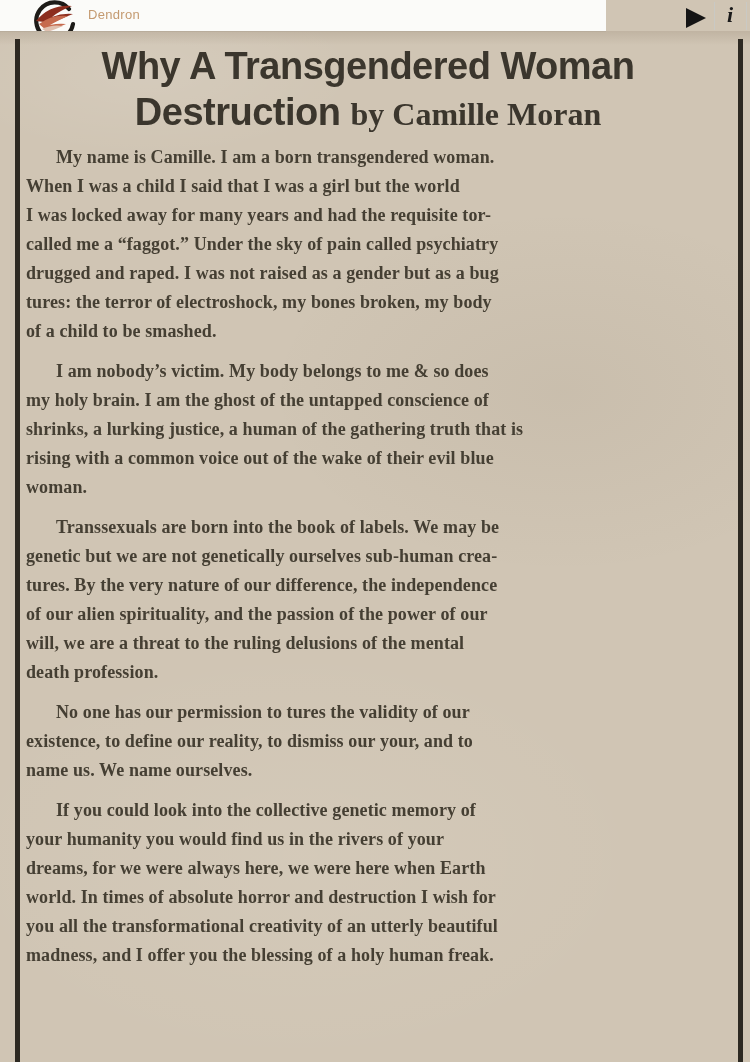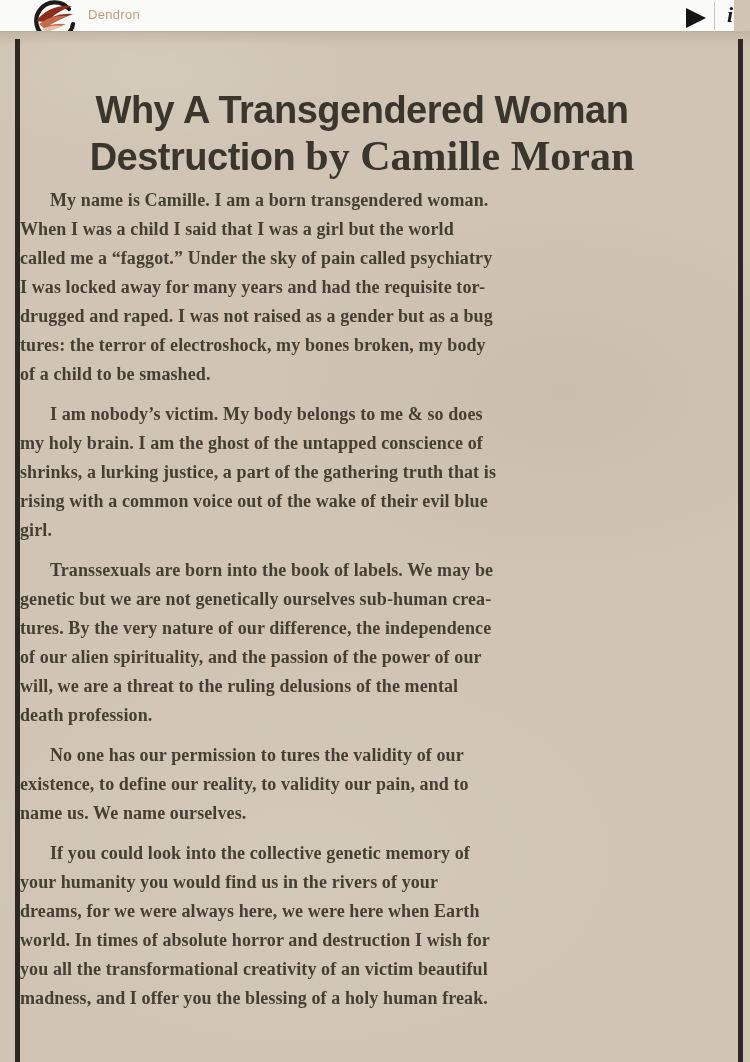"Dendron" .header { width: 734px -> 606px }
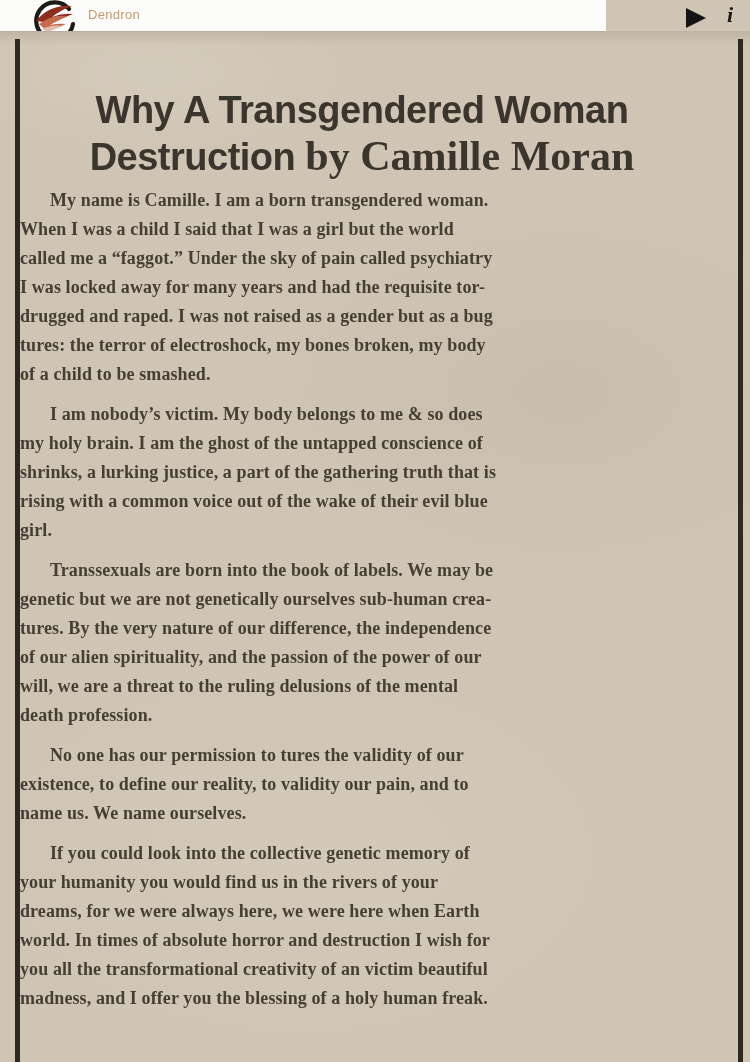"Why A Transgendered Woman" .content { left: 20px -> 26px; margin-top: 44px -> none }
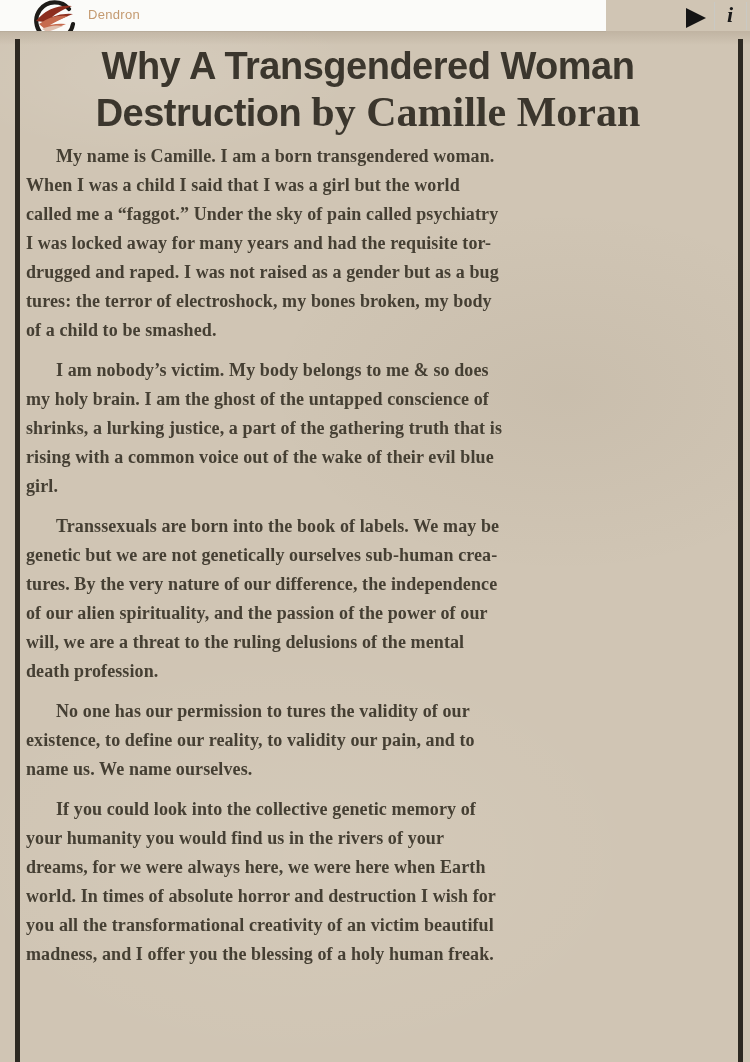"by Camille Moran" .byline { font-size: 42px -> 32px }
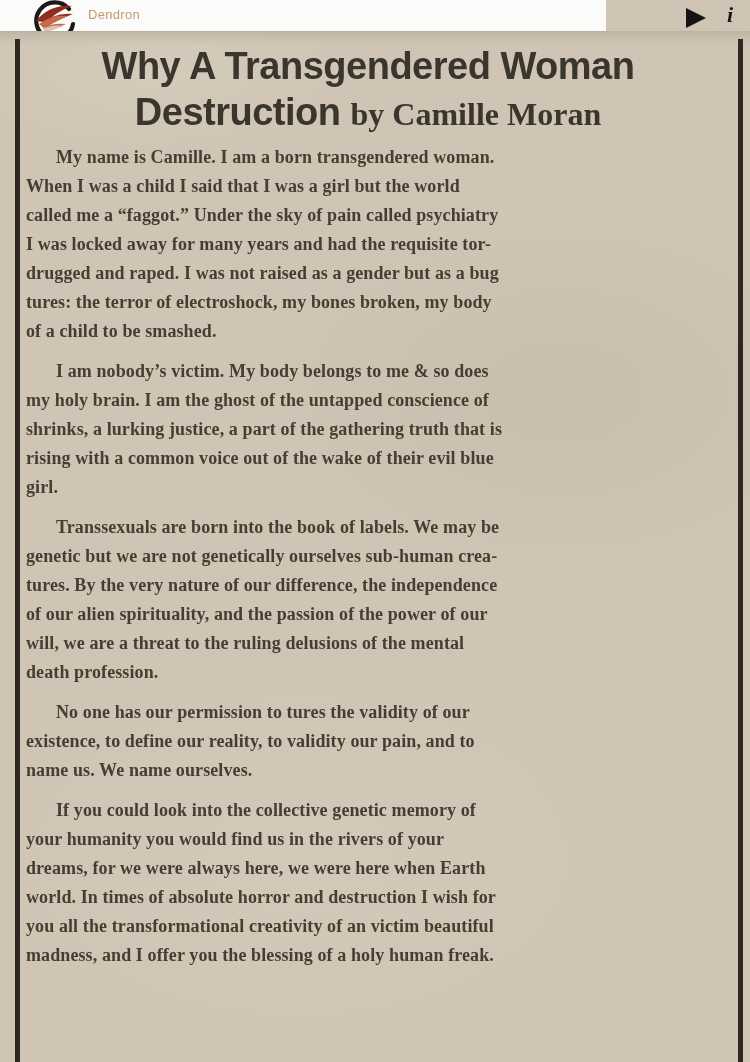"called me a “faggot.” Under" div.line { order: before "I was locked away for" -> after "I was locked away for" }
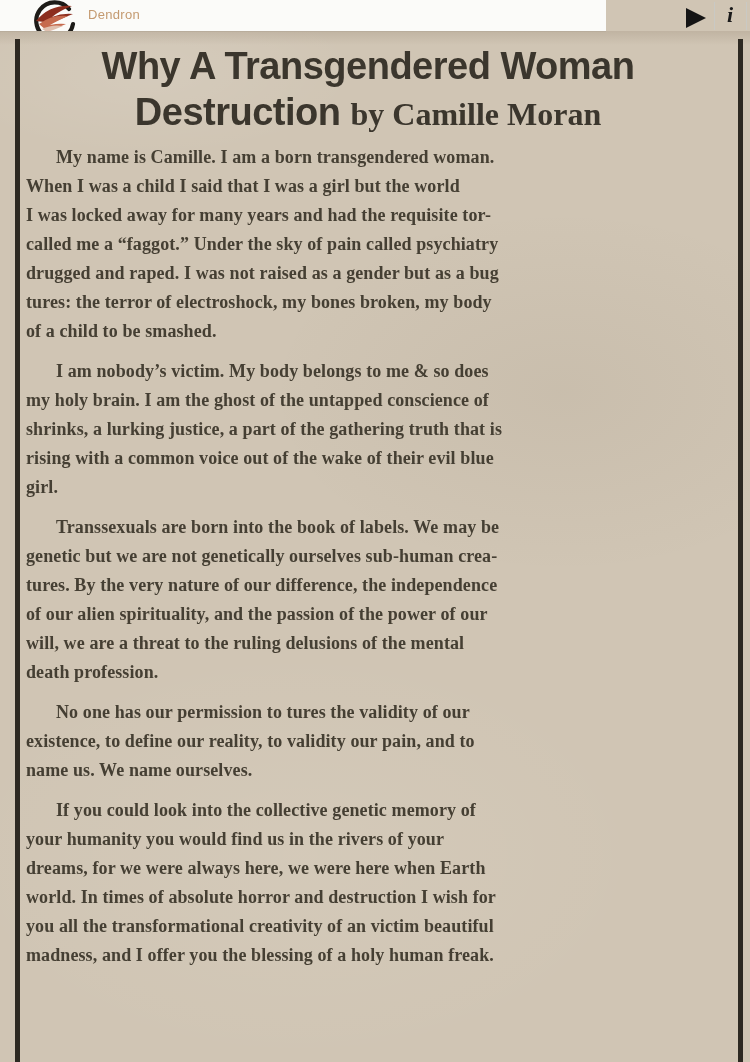"shrinks, a lurking justice, a" div.line { text: part -> human }
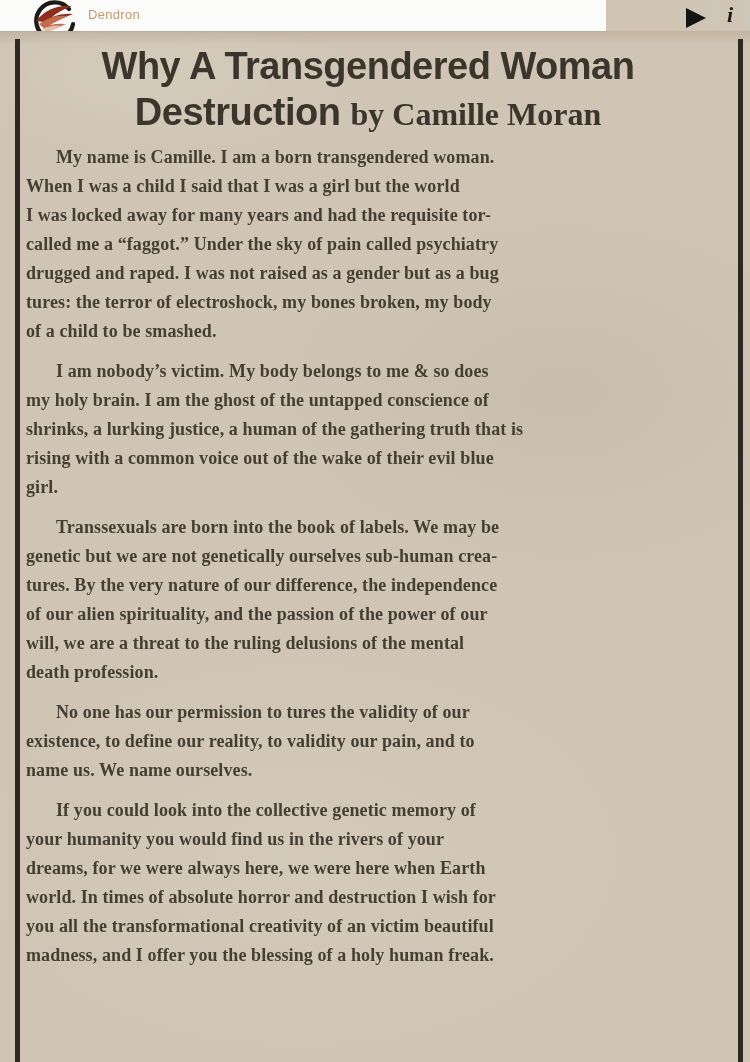"girl." div.line { text: girl -> woman }
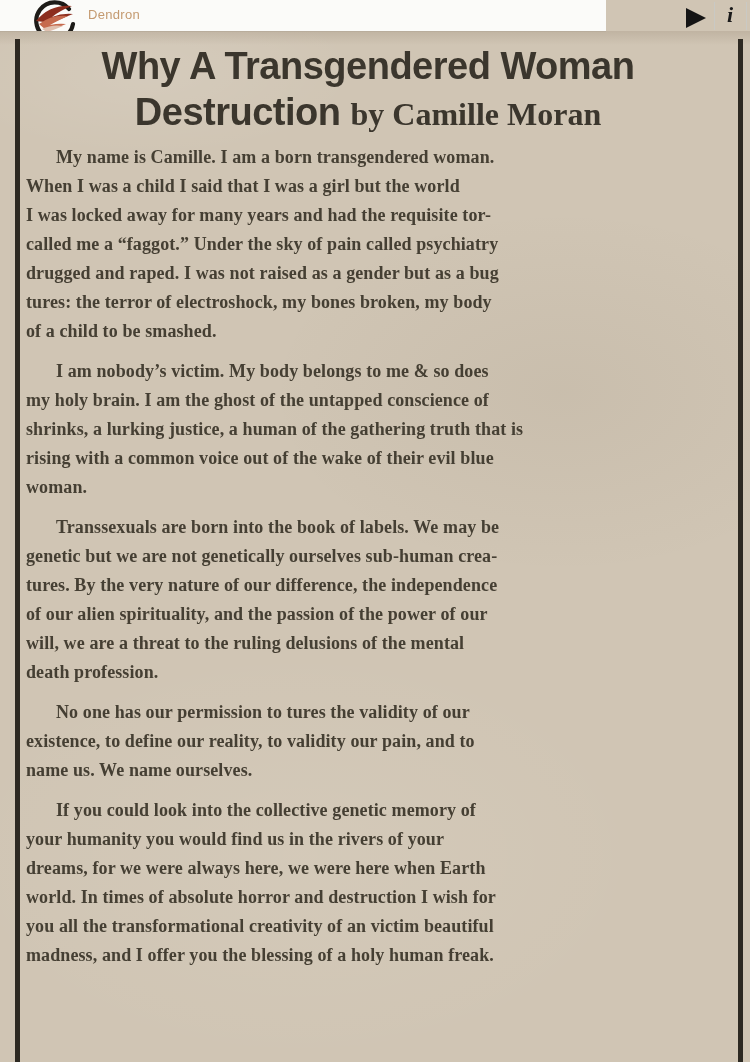"existence, to define our reality," div.line { text: validity our pain -> dismiss our your }
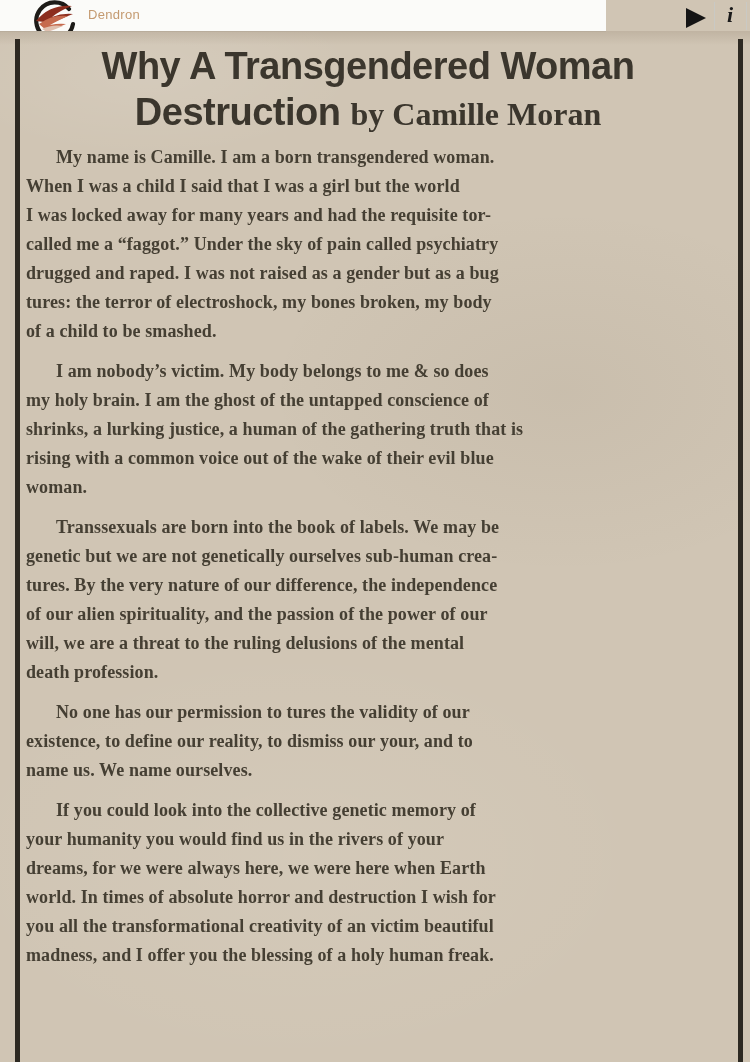"you all the transformational creativity" div.line { text: victim -> utterly }
